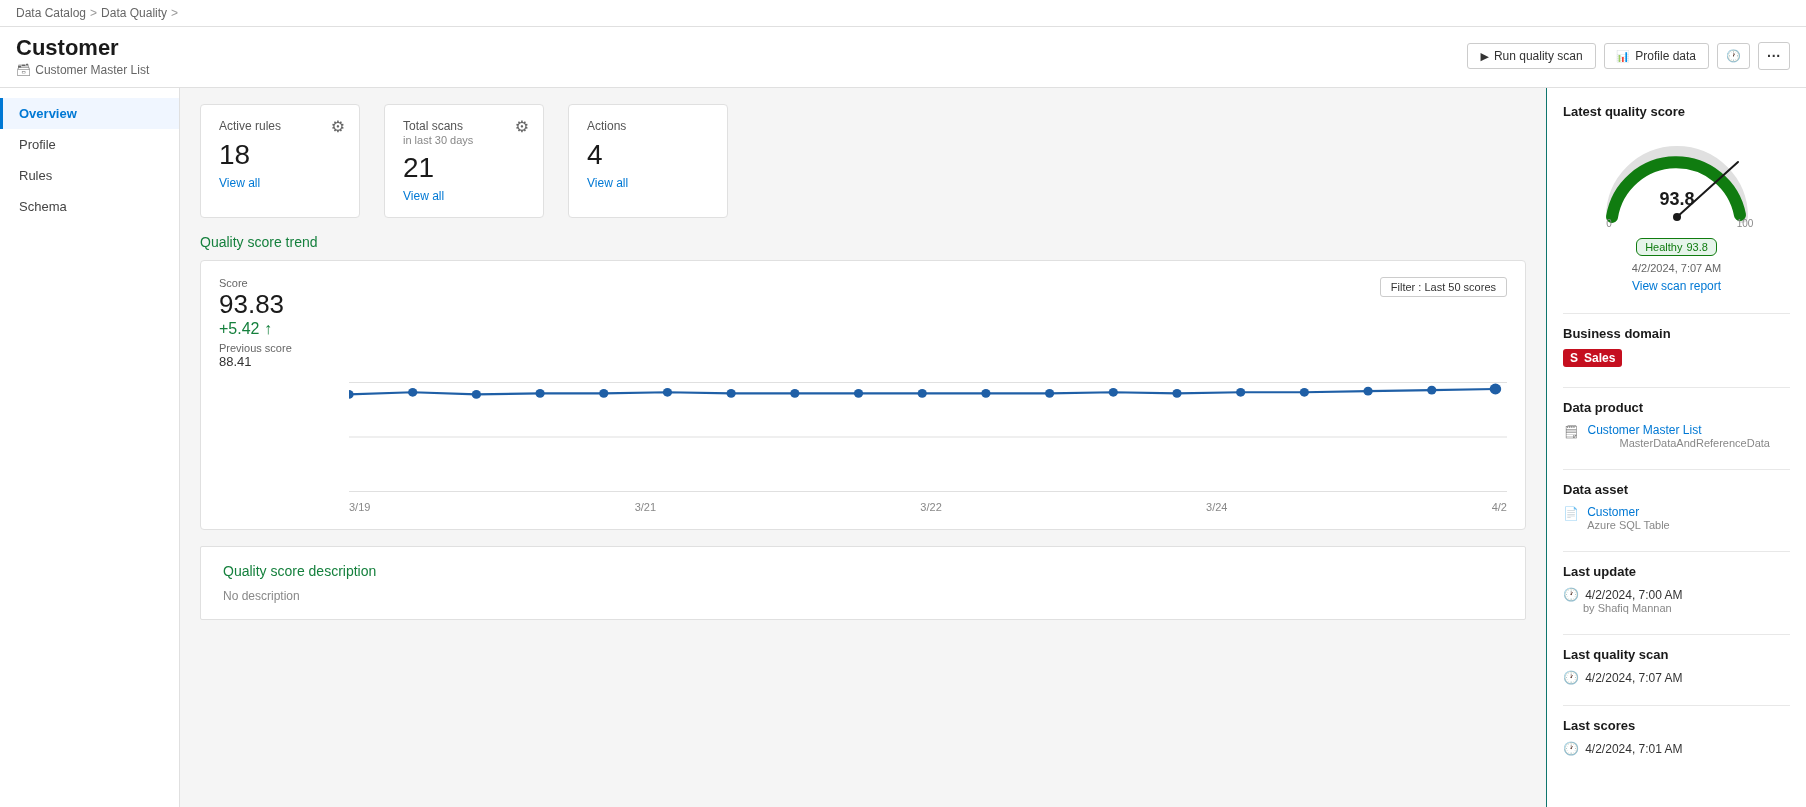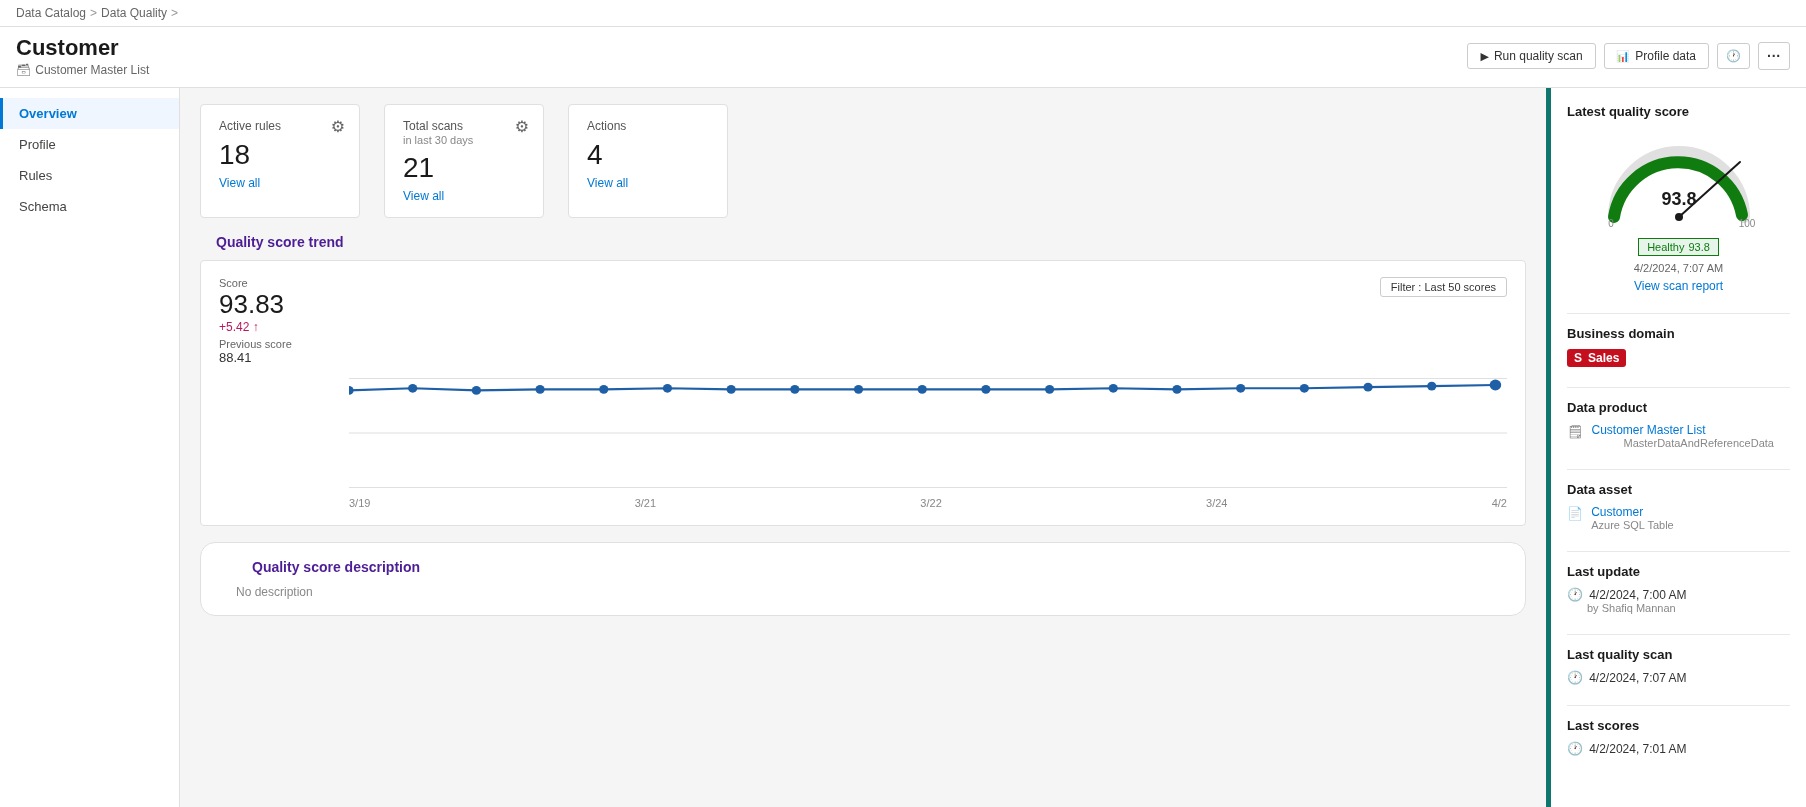"Latest quality score" .right-panel { border-left: 5px solid #0f766e -> 1px solid #0f766e }
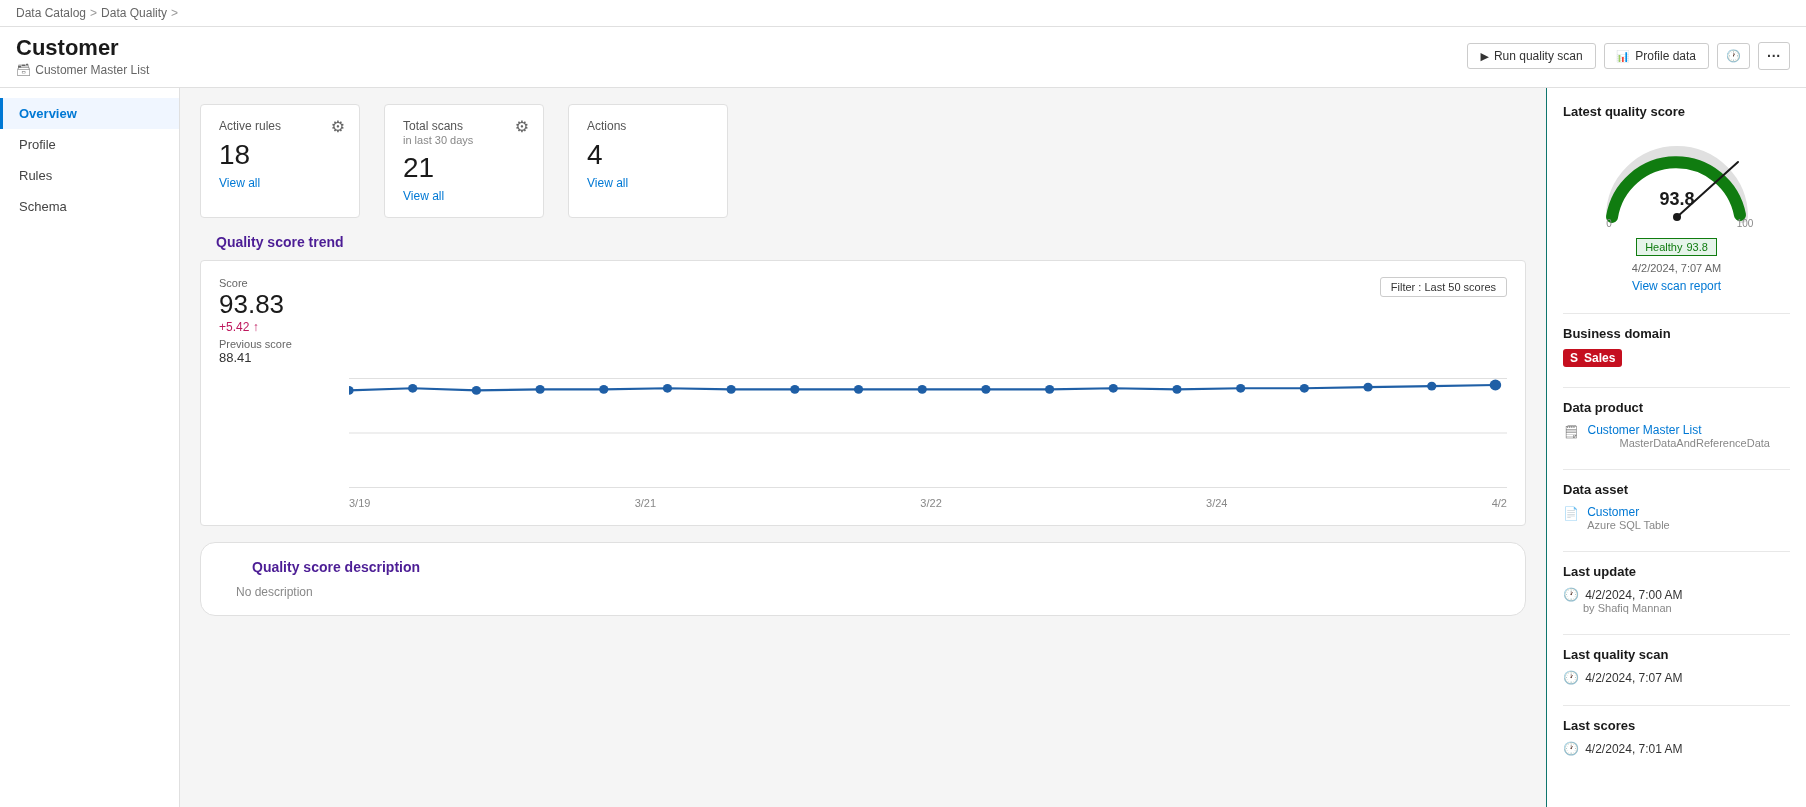"Quality score trend" .section-title { color: #4c1d95 -> #15803d; font-weight: 700 -> 400; margin-left: 16px -> none }
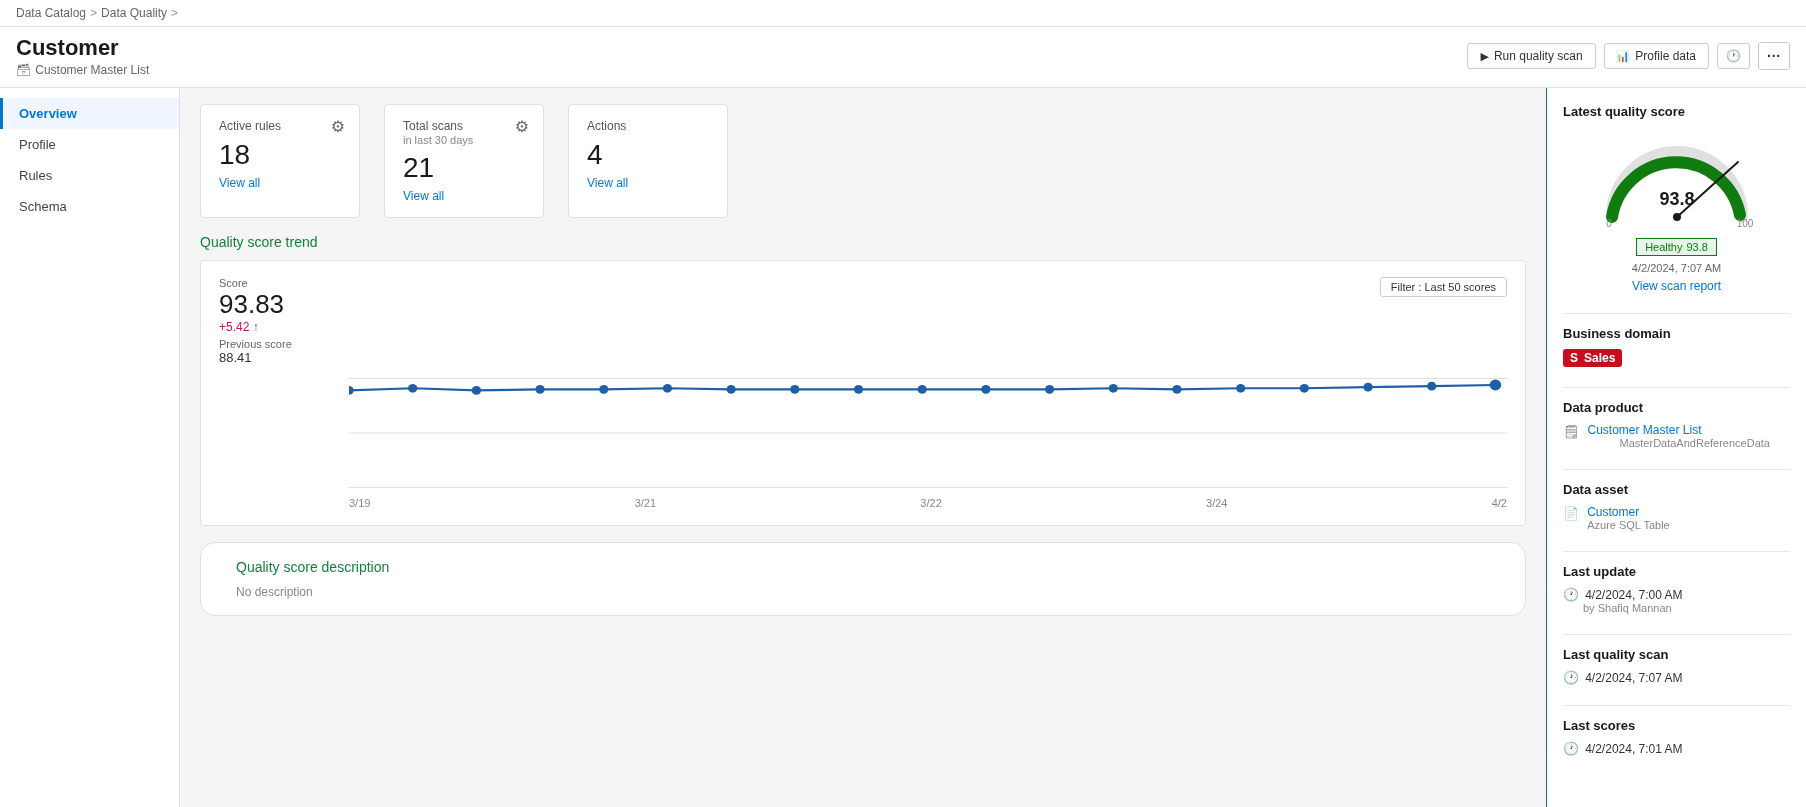"Healthy" .healthy-badge { border-radius: 0 -> 6px }
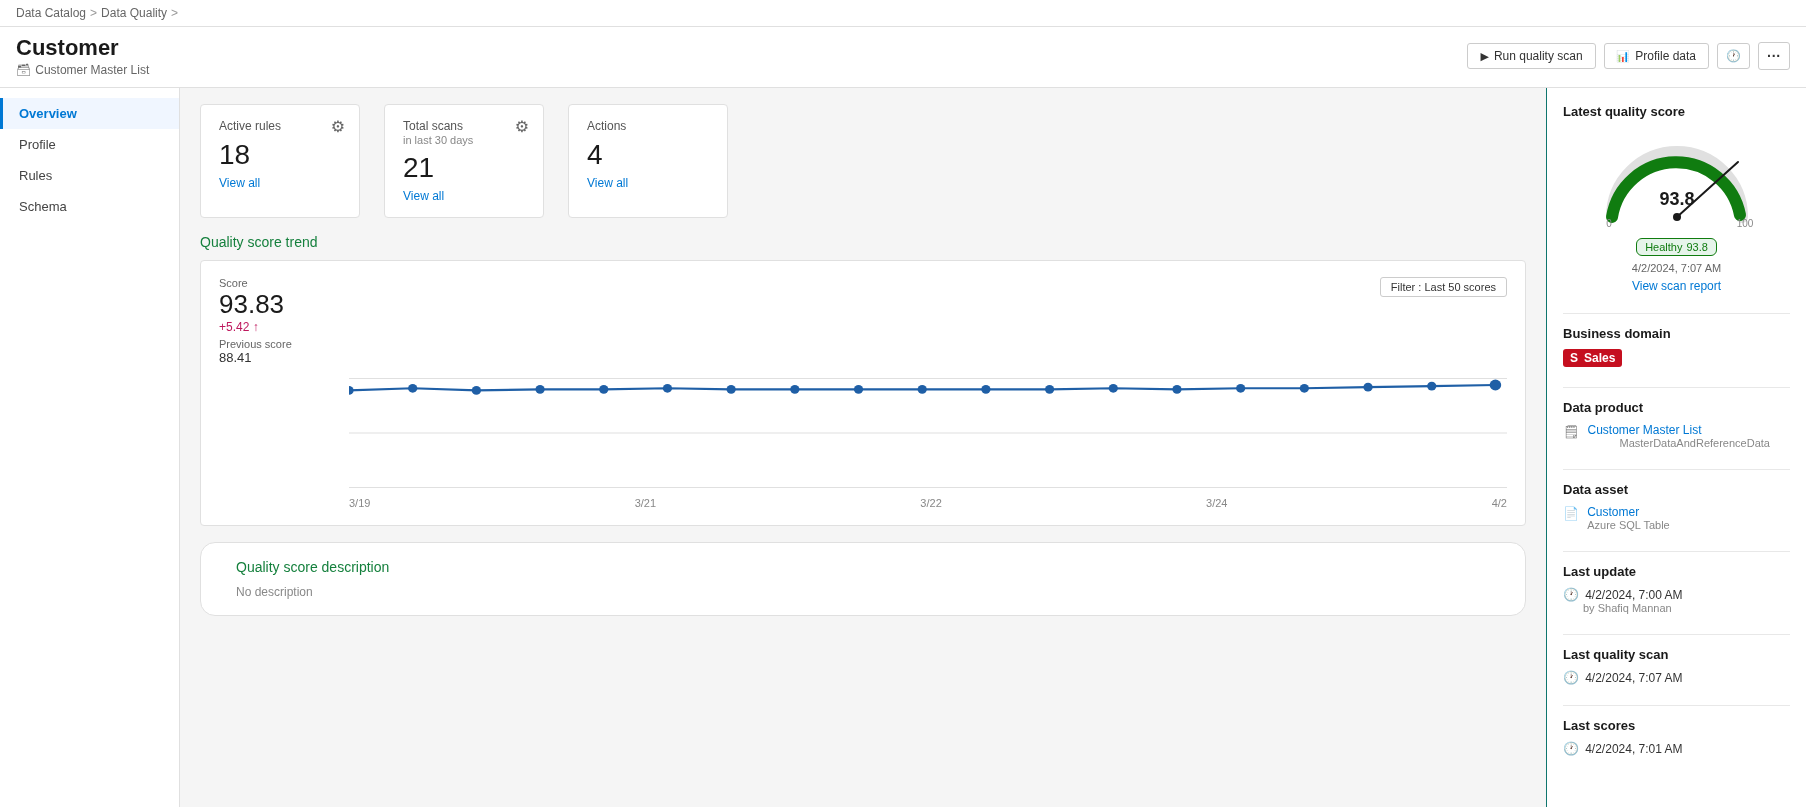"+5.42 ↑" .change-pos { color: #be185d -> #15803d; font-size: 12px -> 16px }
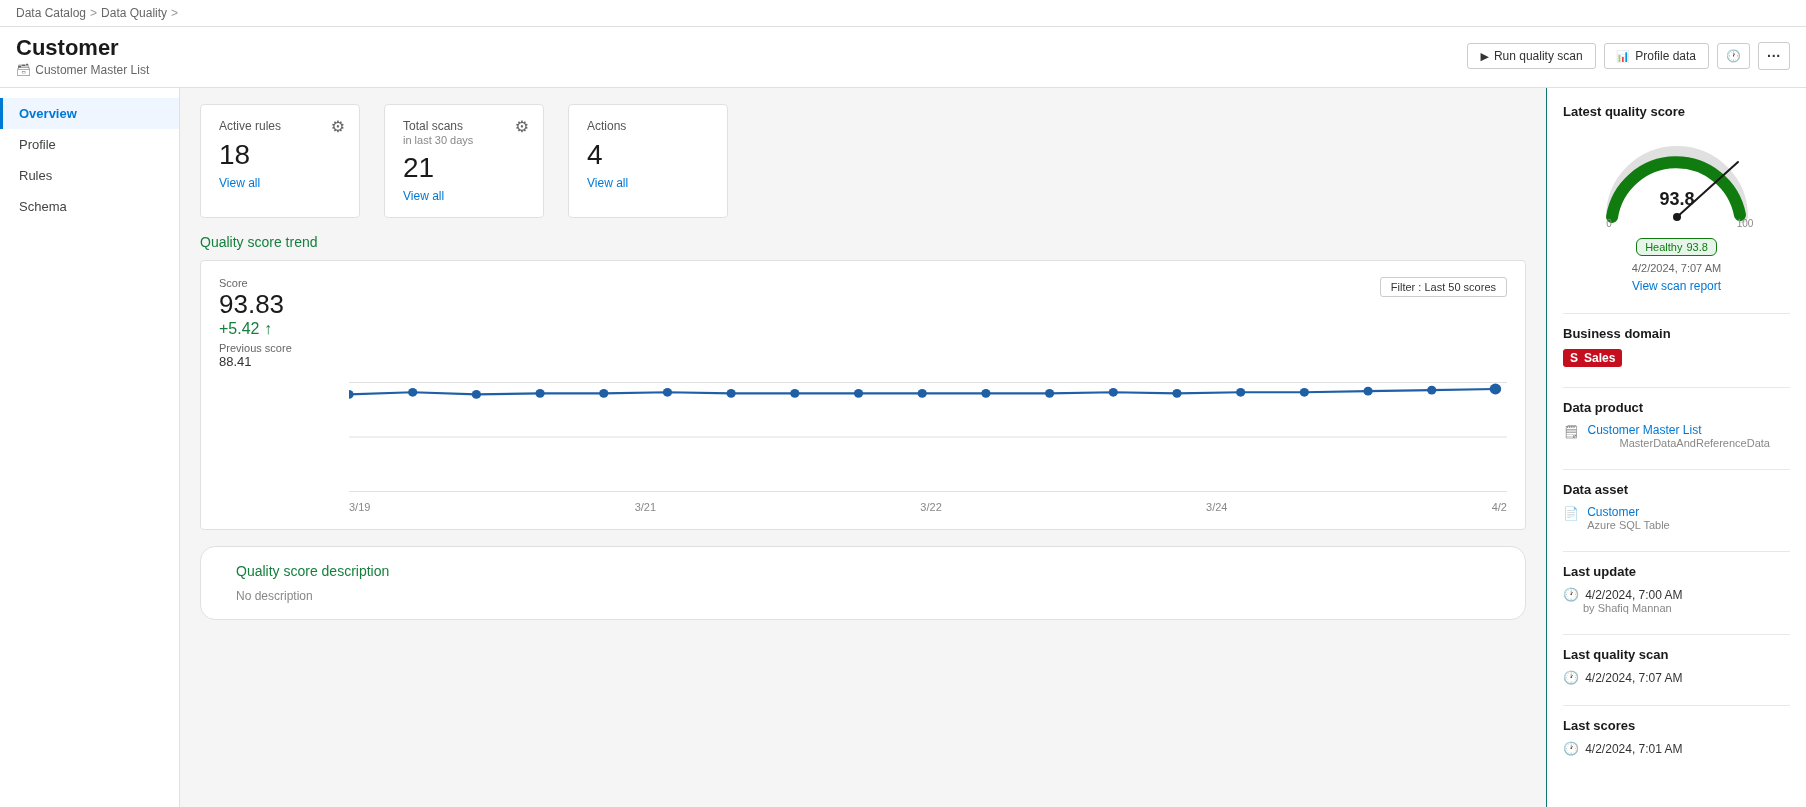"Quality score description" .description-card { border-radius: 15px -> 2px; padding: 16px 35px -> 16px 22px }
